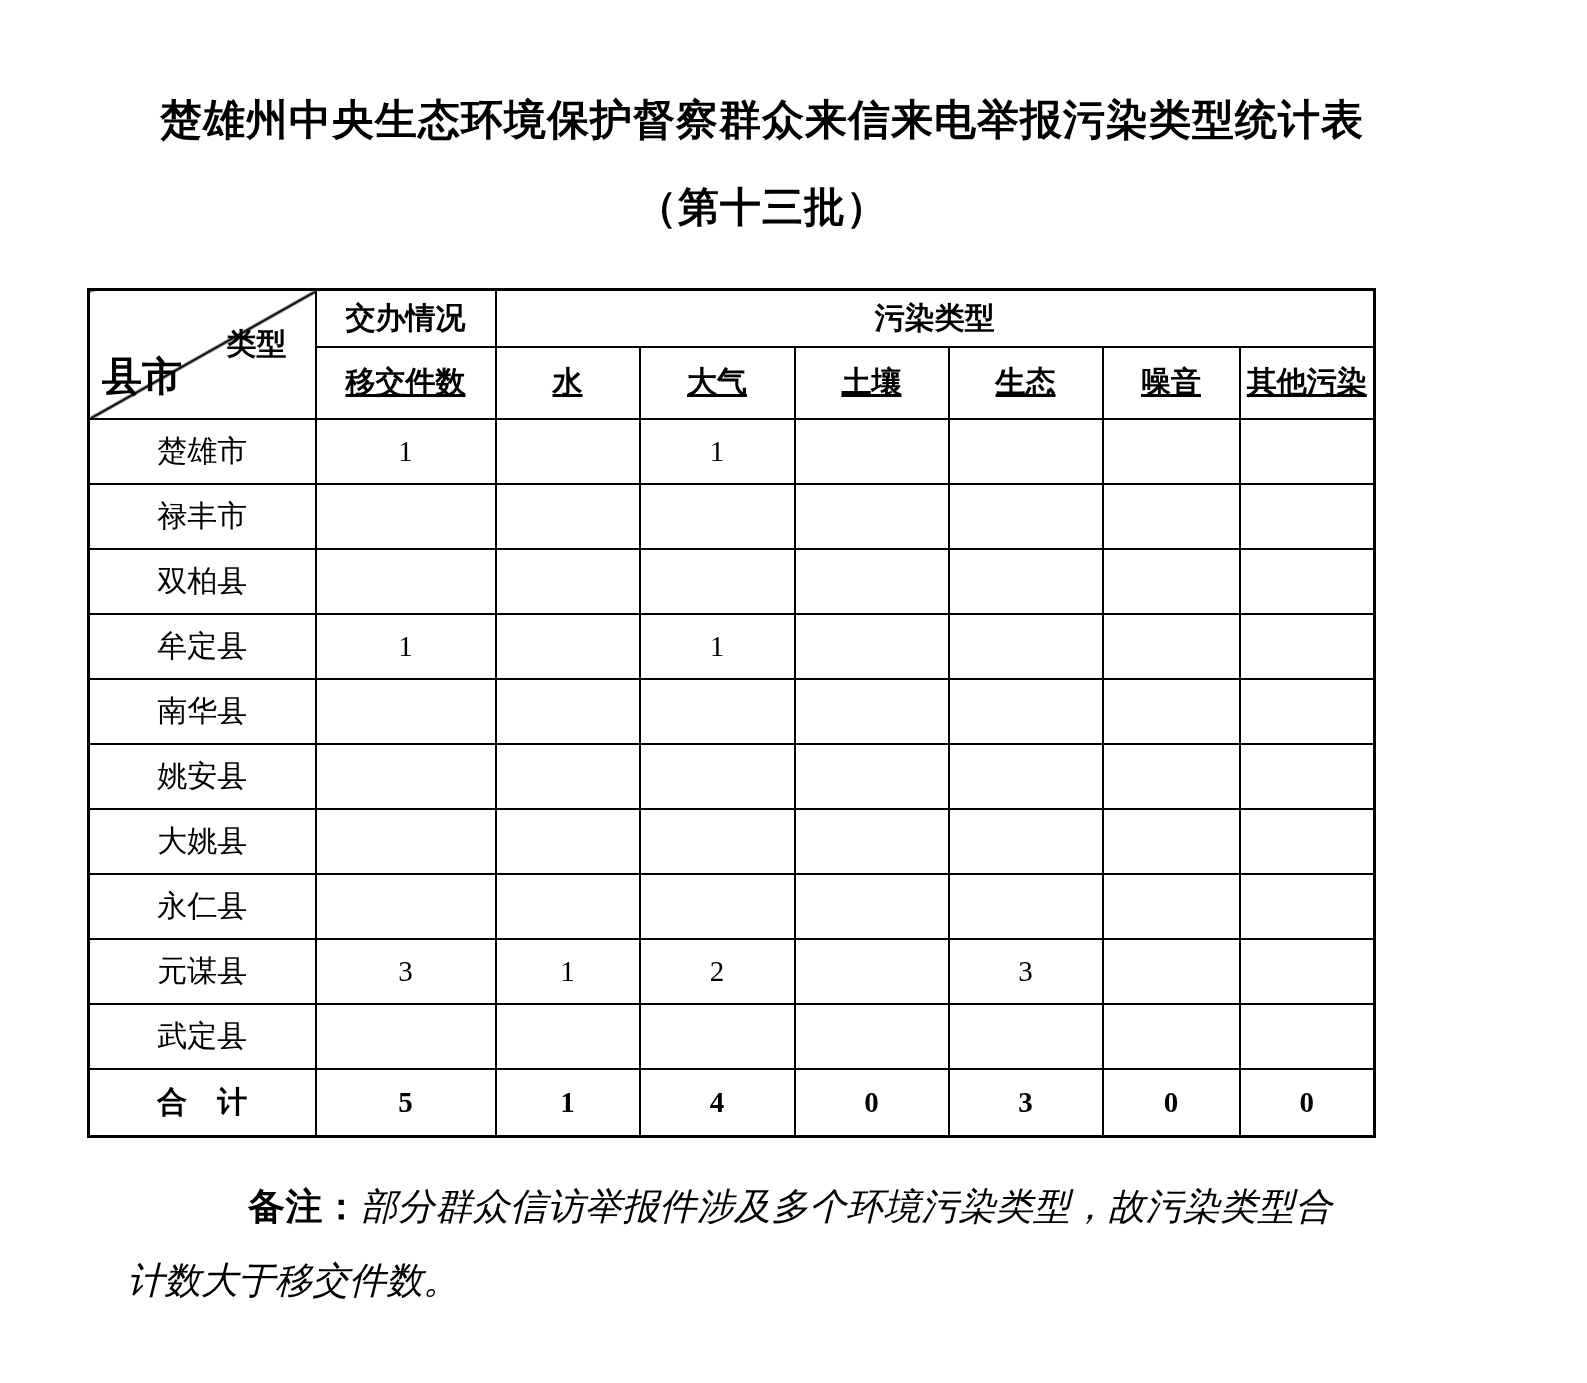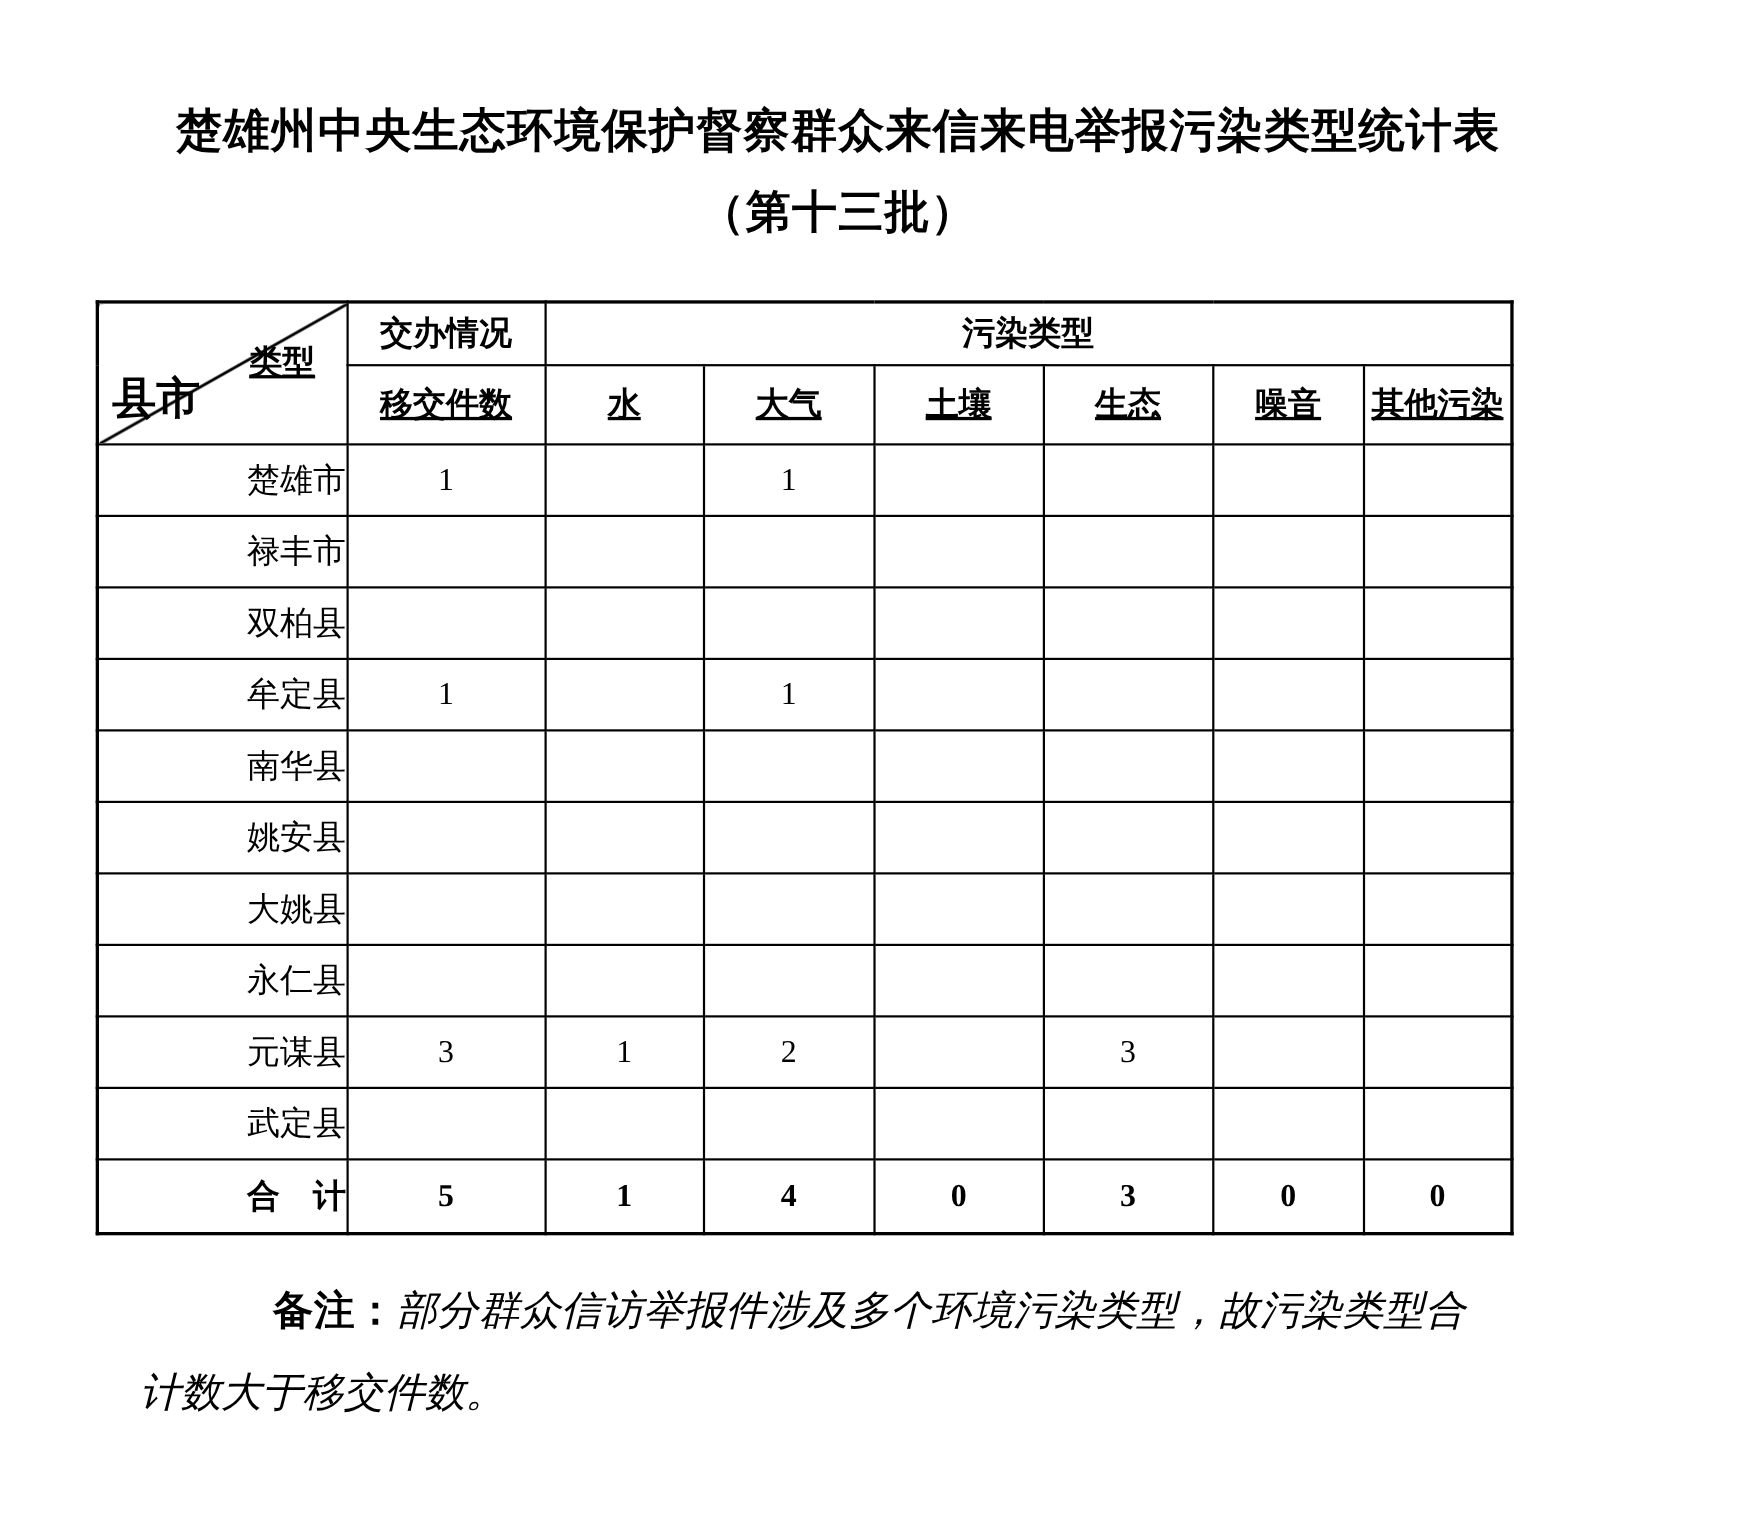"（第十三批）" .doc-subtitle { margin-top: 20px -> 35px }
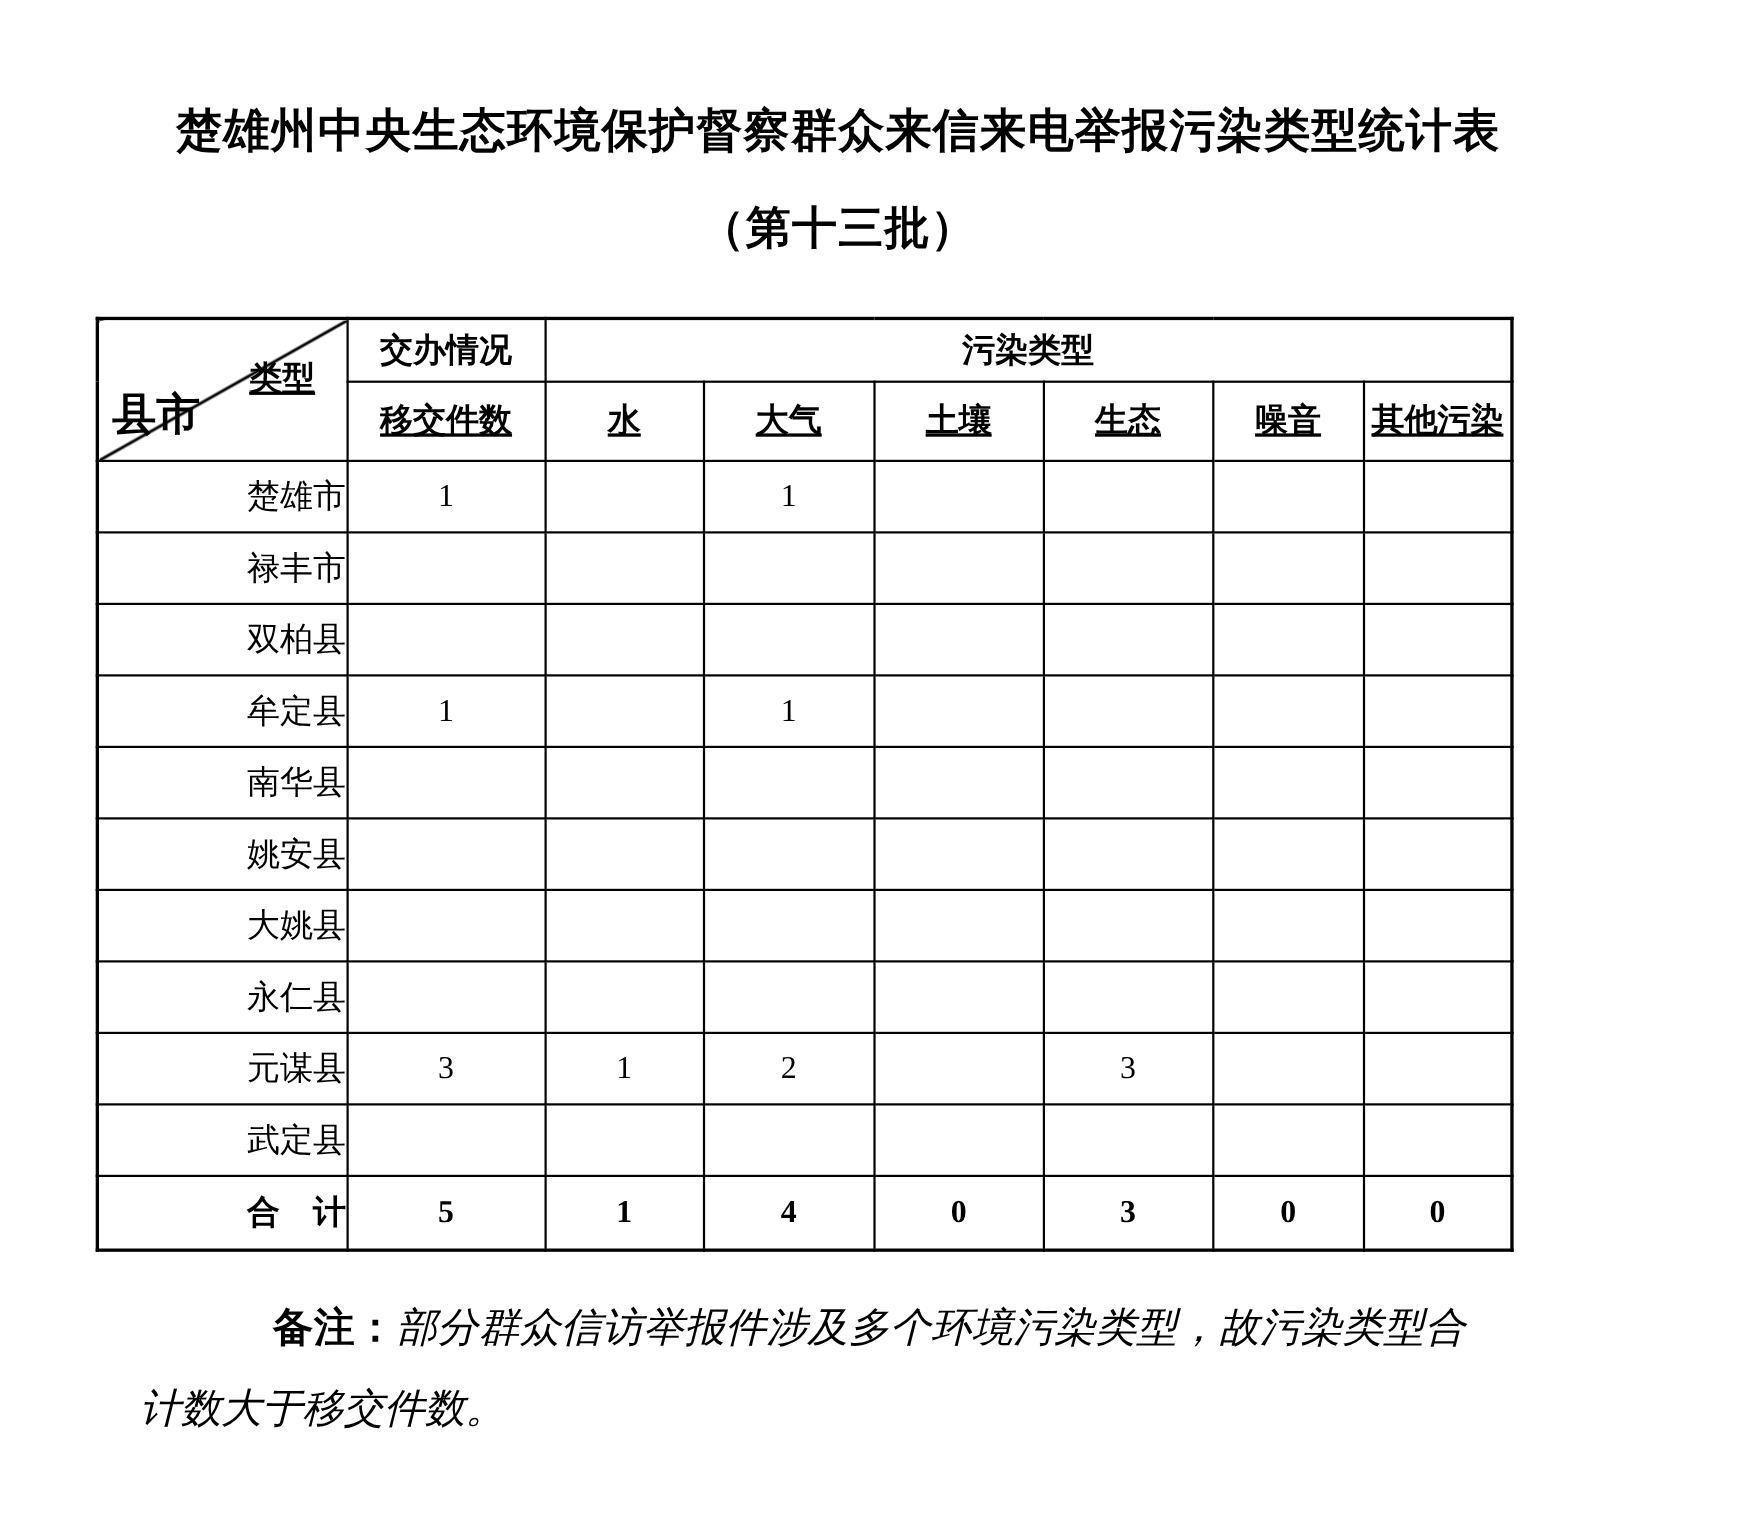"类型" th.corner .corner-top { text-decoration: underline -> none }
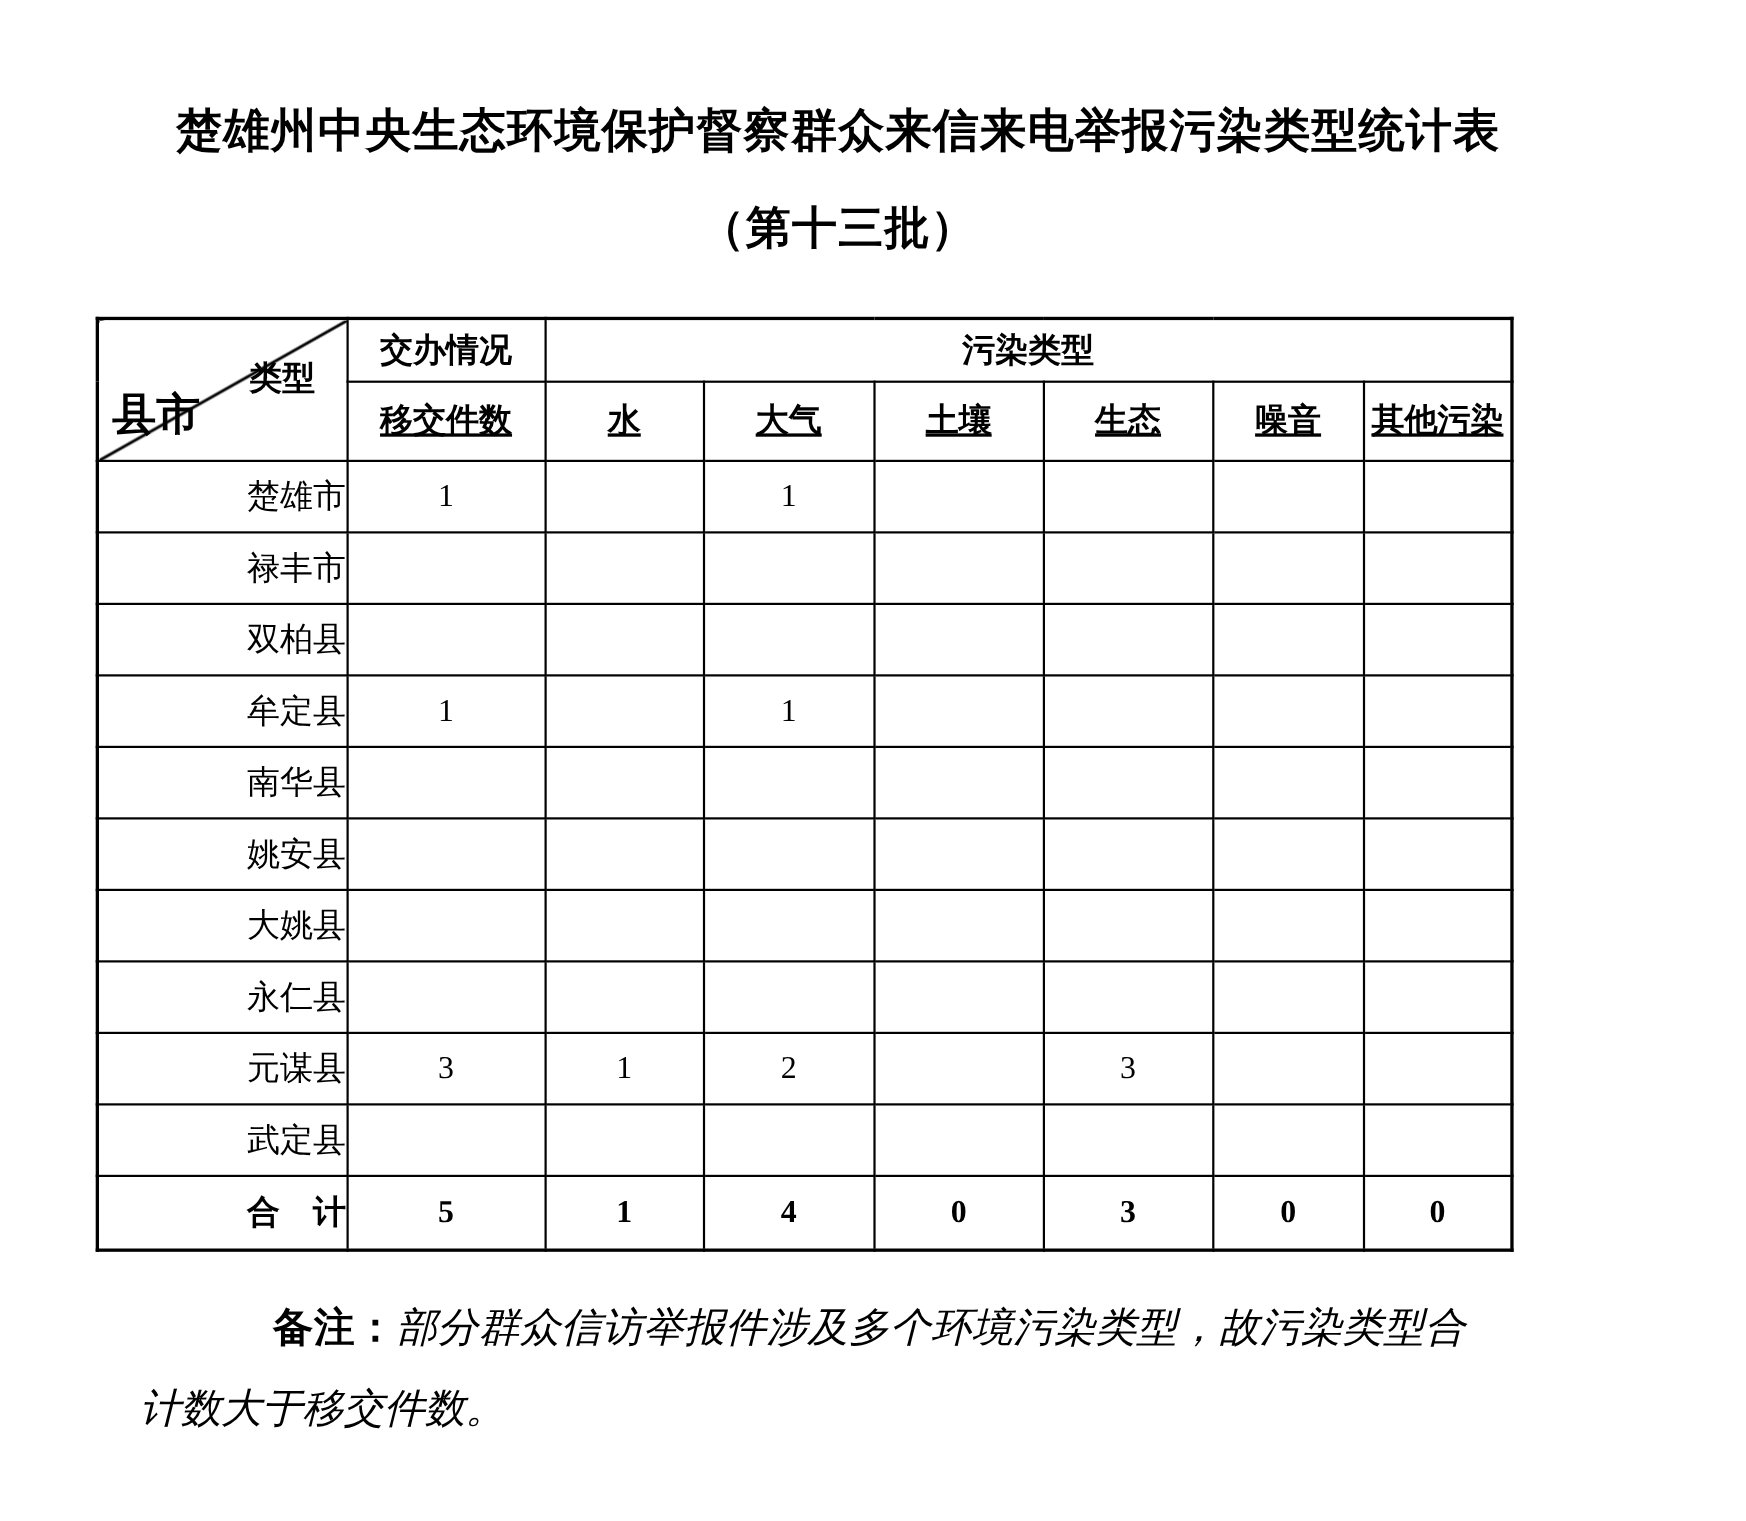"楚雄市" tbody td.county { text-align: right -> none }
